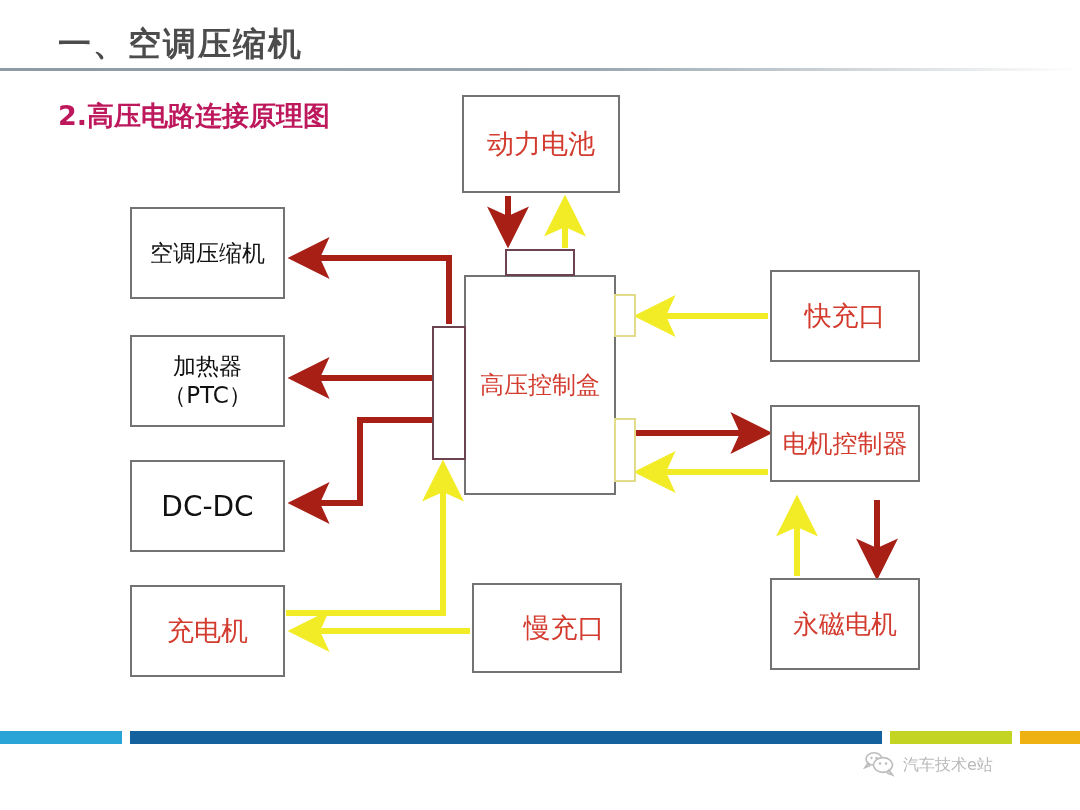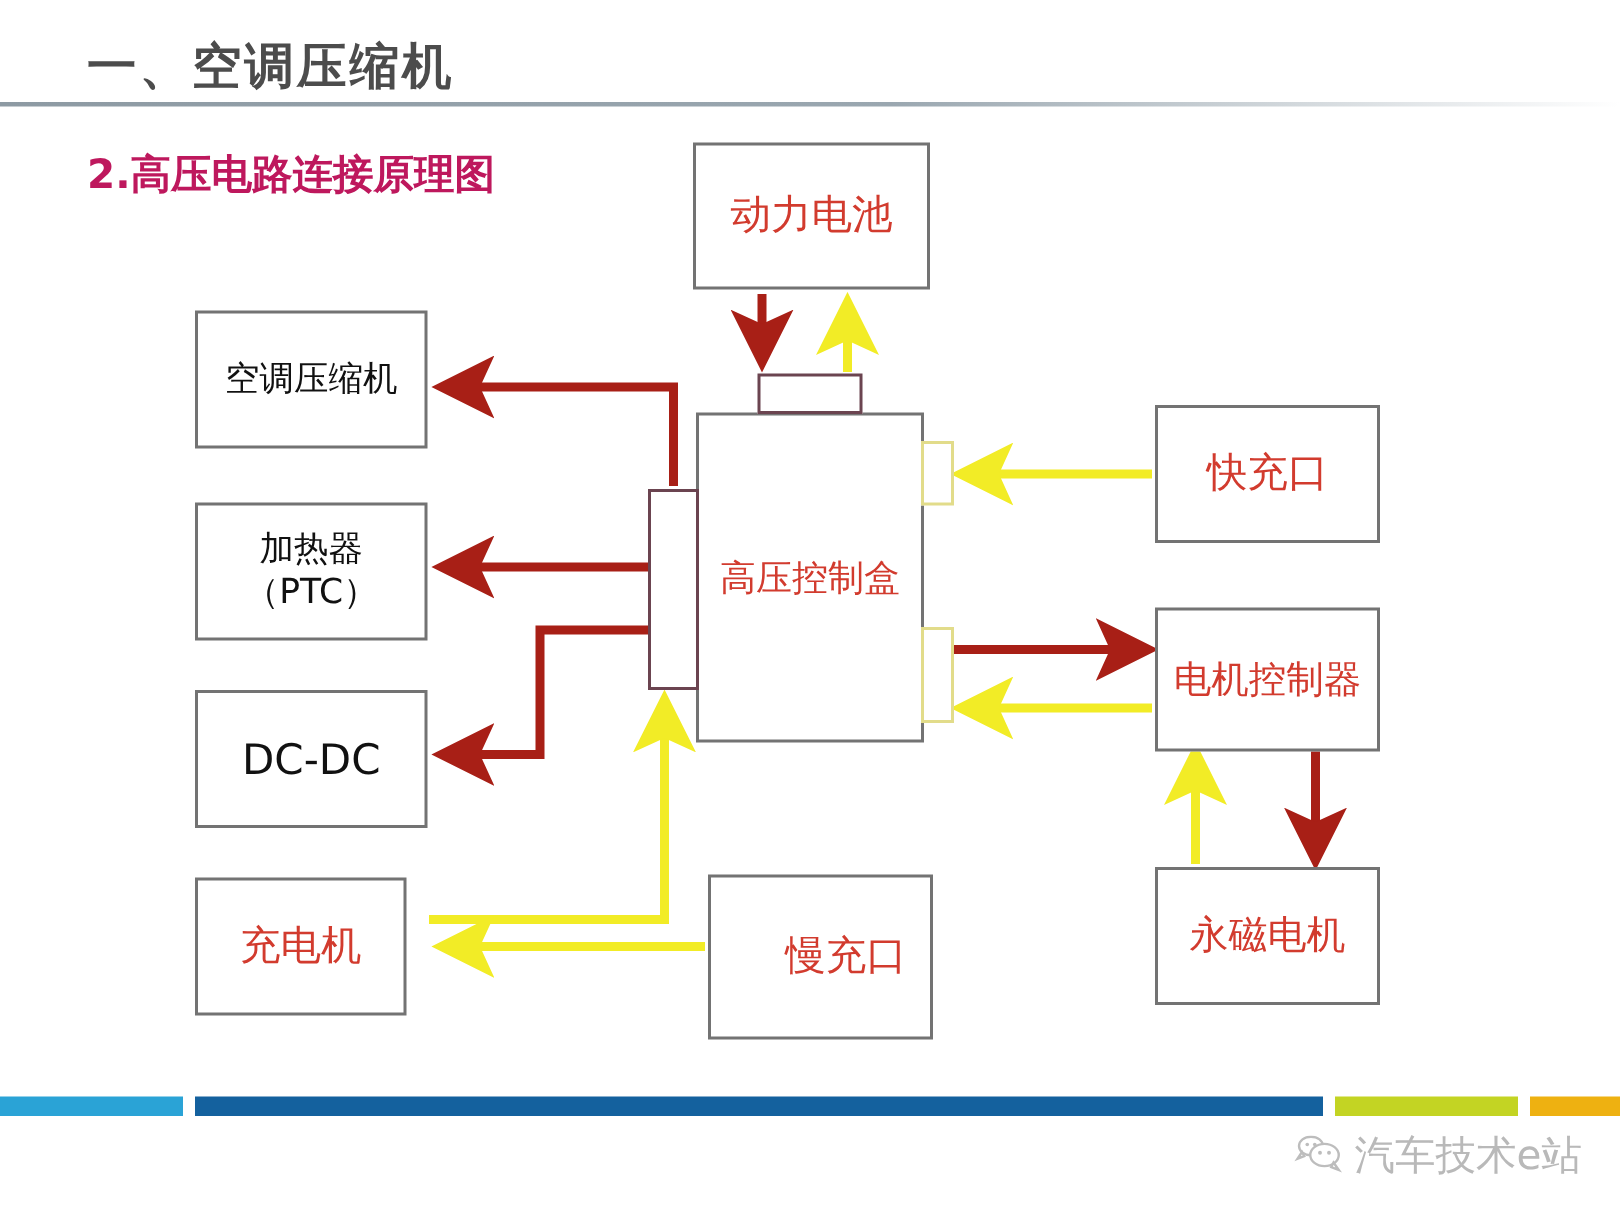"电机控制器" div.node { height: 96px -> 77px }
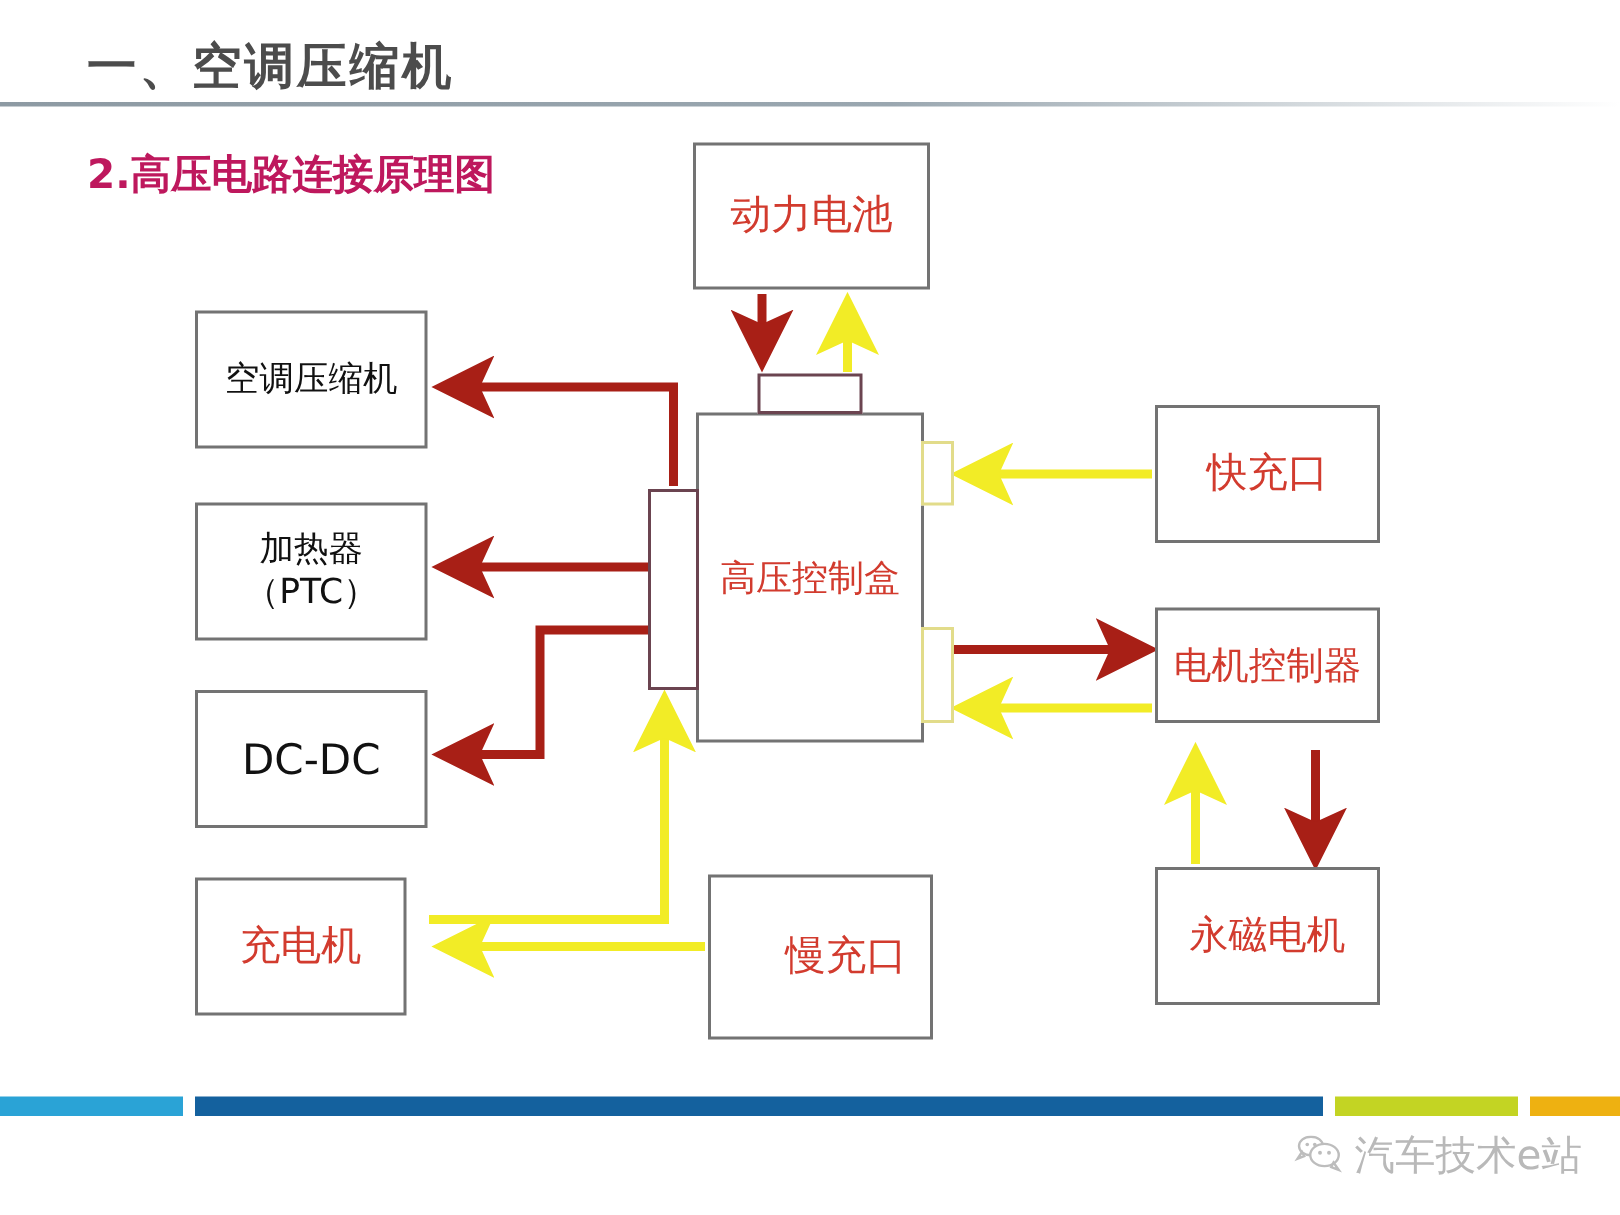"充电机" div.node { width: 141px -> 155px }
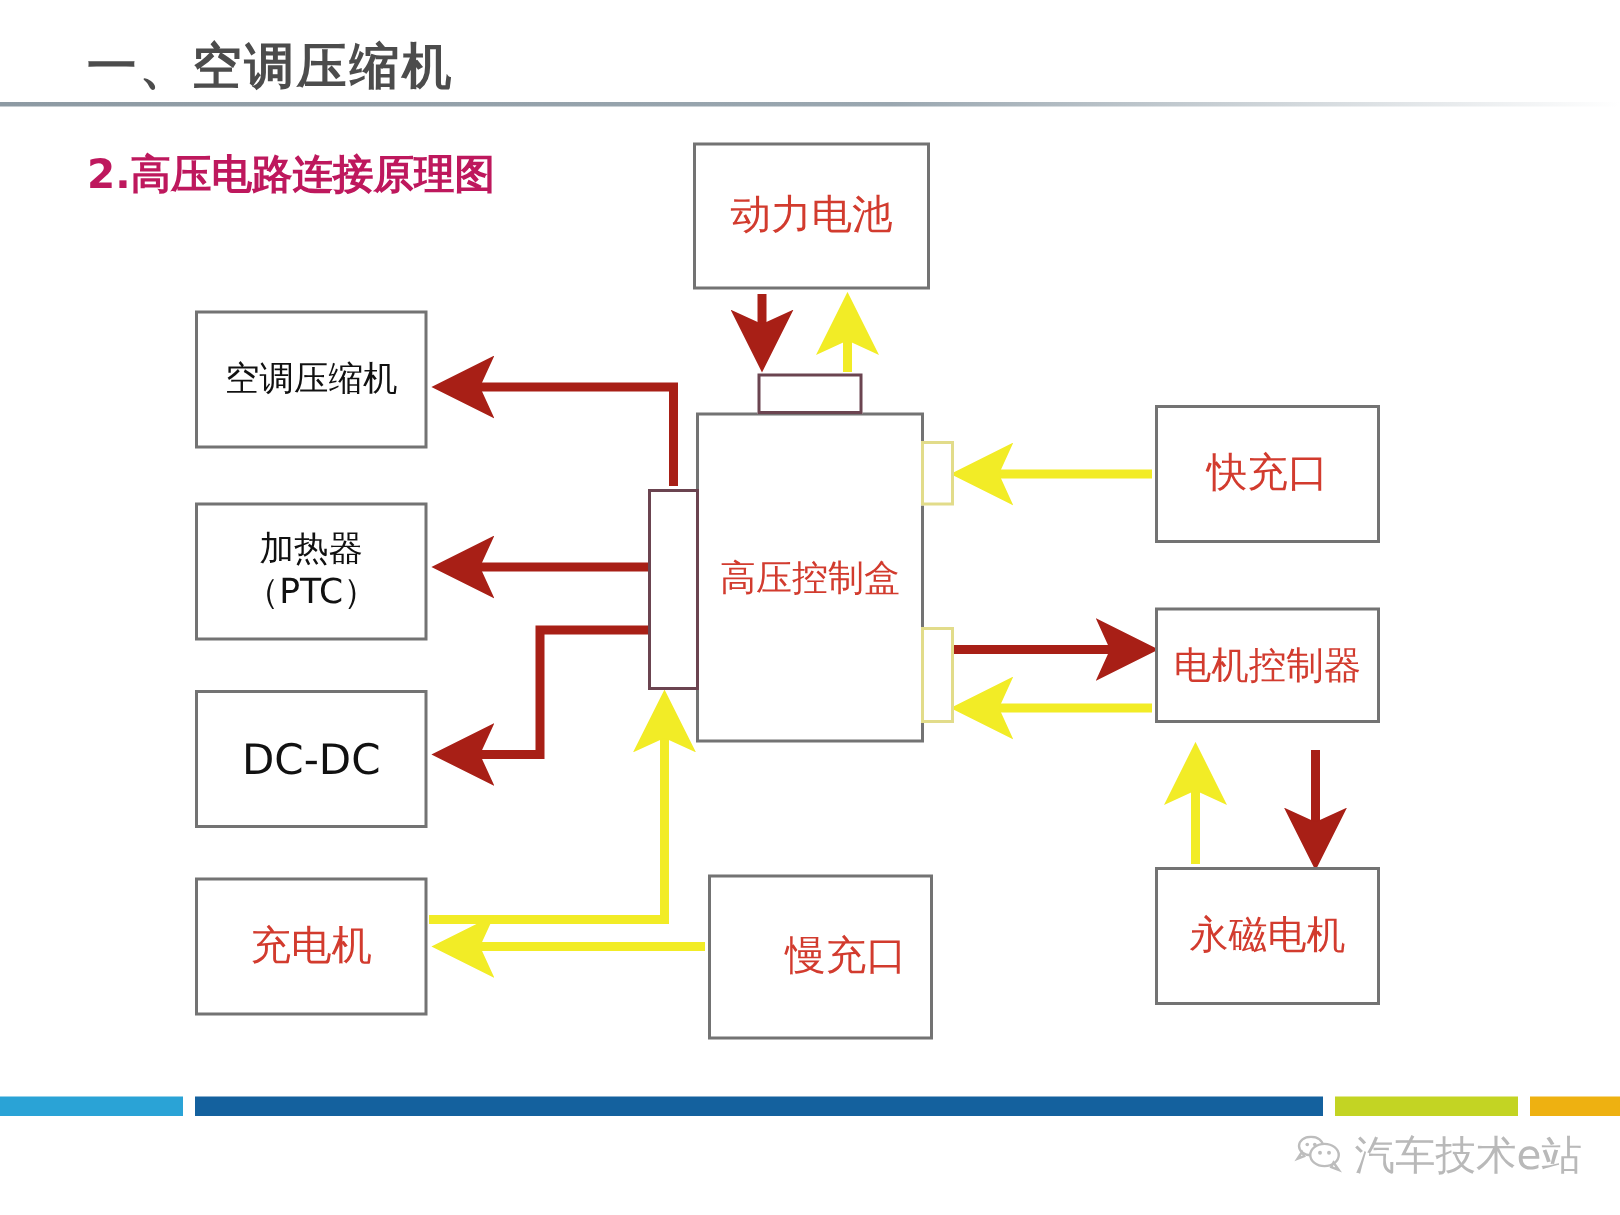"慢充口" div.node { height: 110px -> 90px }
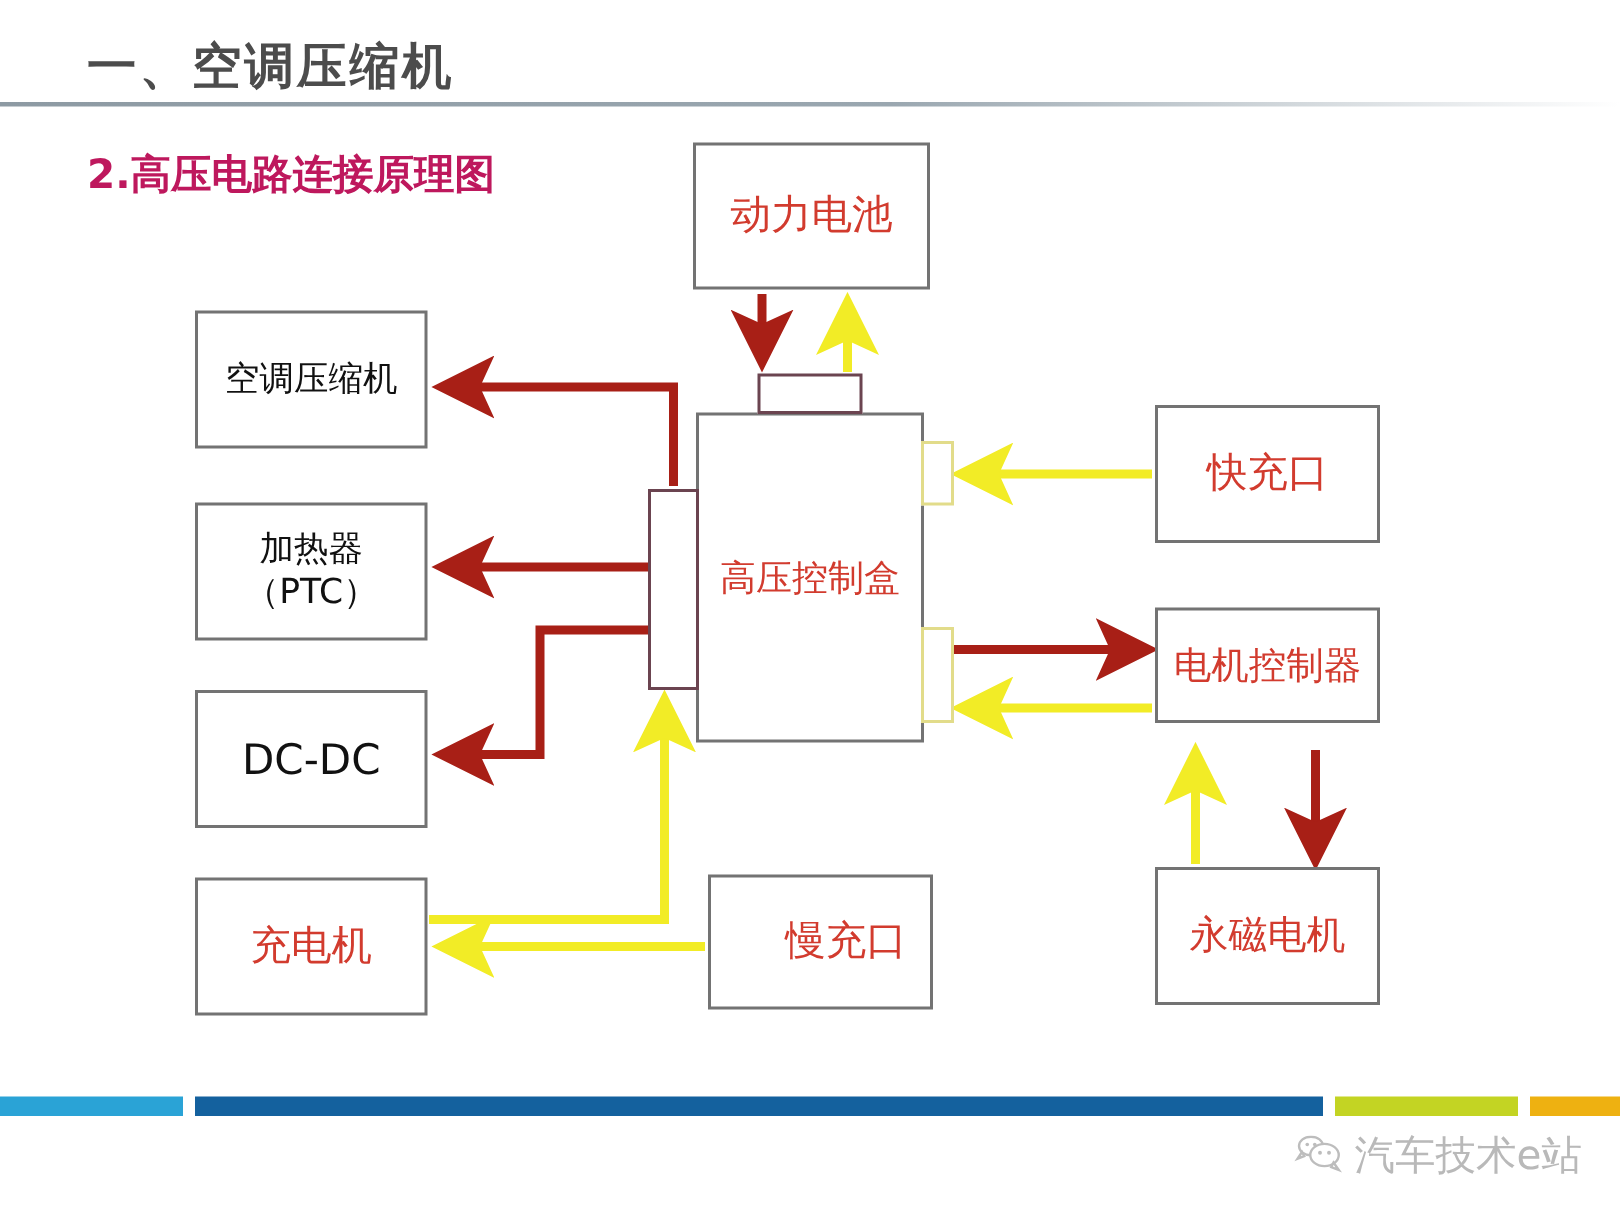"汽车技术e站" #watermark { font-size: 27px -> 16px }
